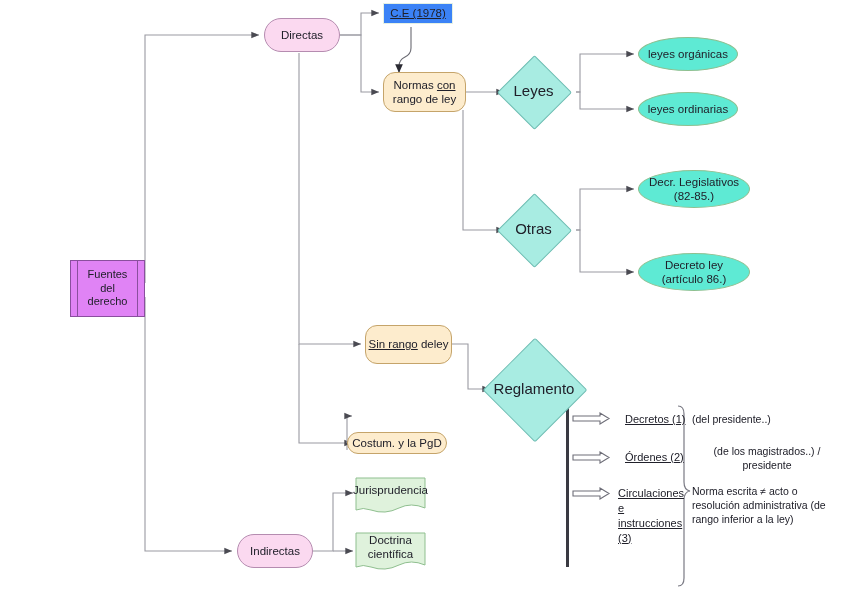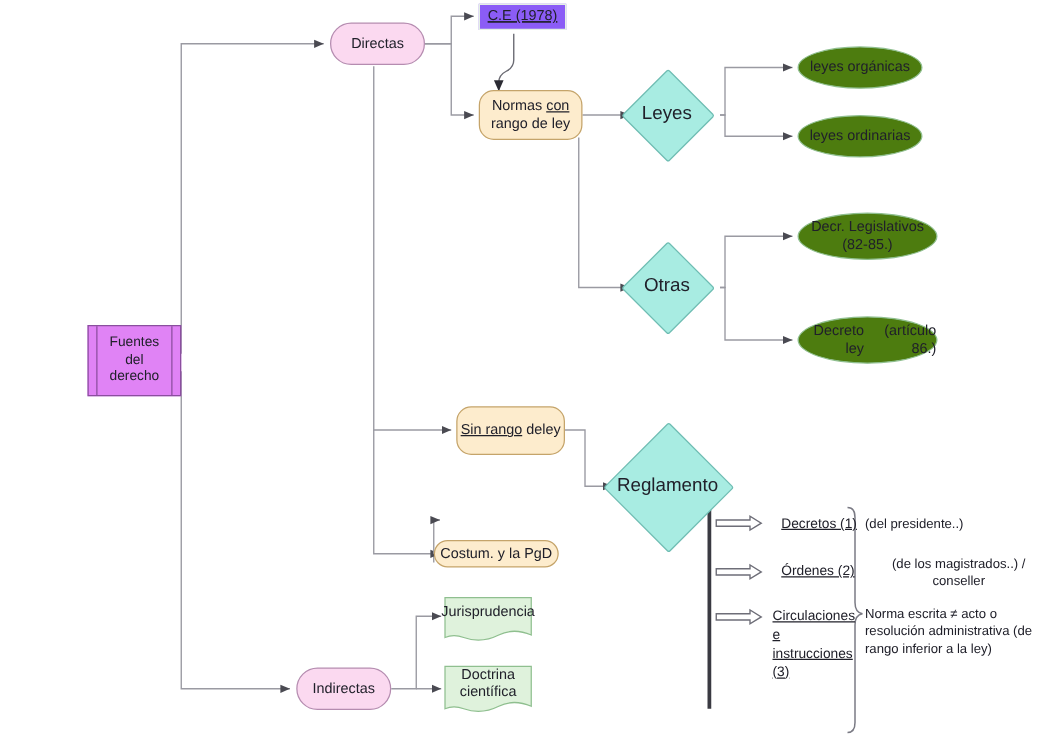"C.E (1978)" .plain { background: #8b5cf6 -> #3b82f6; text-decoration: underline -> none }
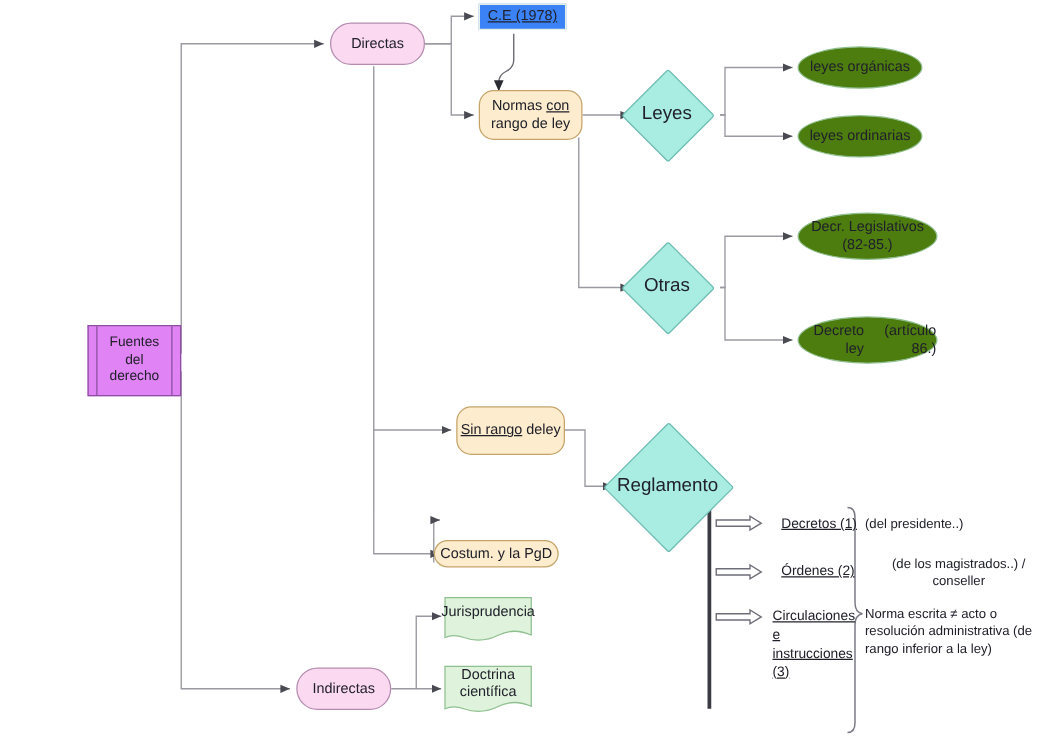"leyes orgánicas" .ellipse { background: #4d7c0f -> #5eead4 }
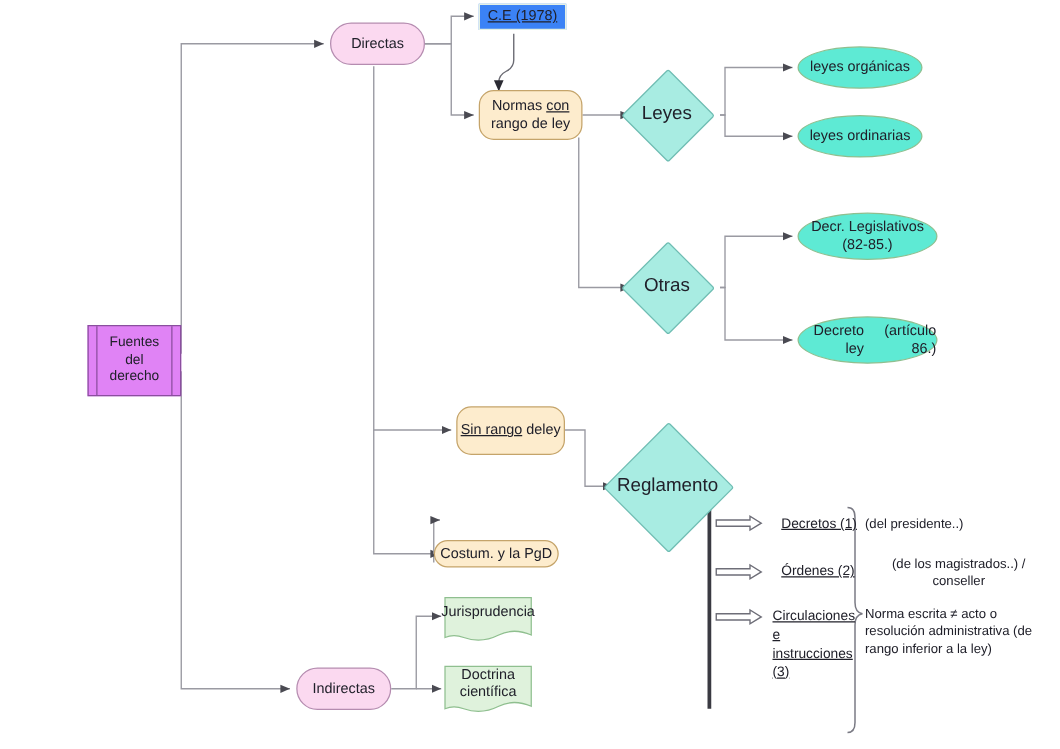"Decreto ley" div.node { flex-direction: row -> column; text-align: right -> none }
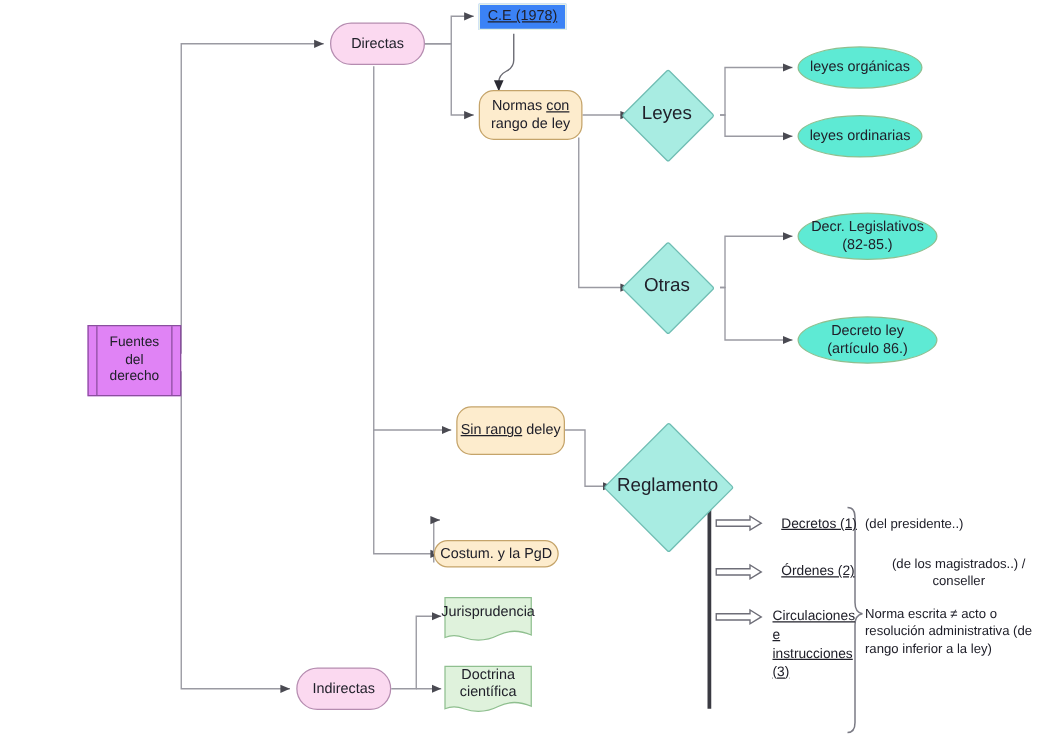"conseller" div { text: conseller -> presidente }
